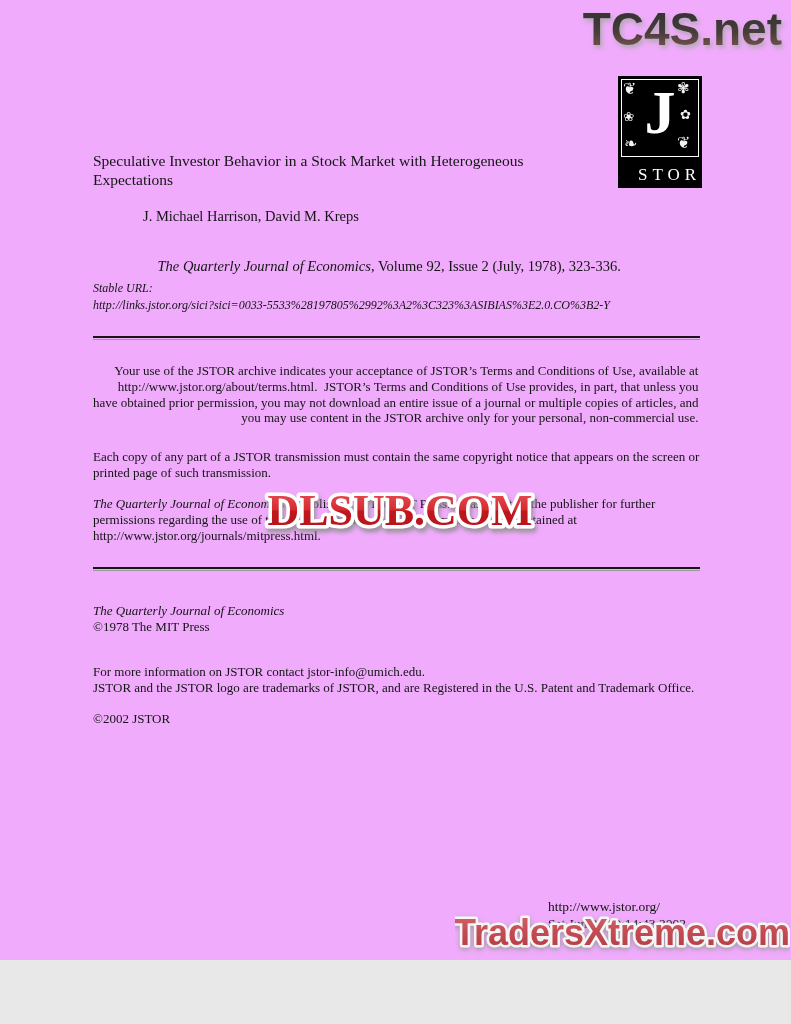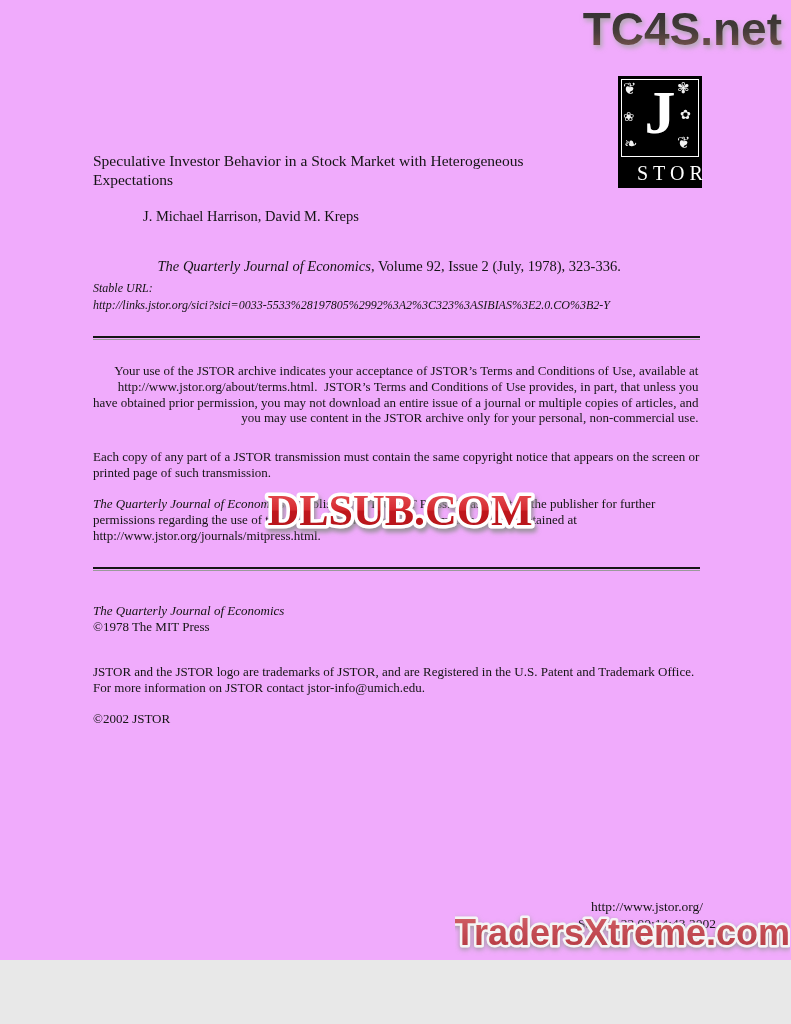"STOR" .logo-stor { font-size: 20px -> 17px }
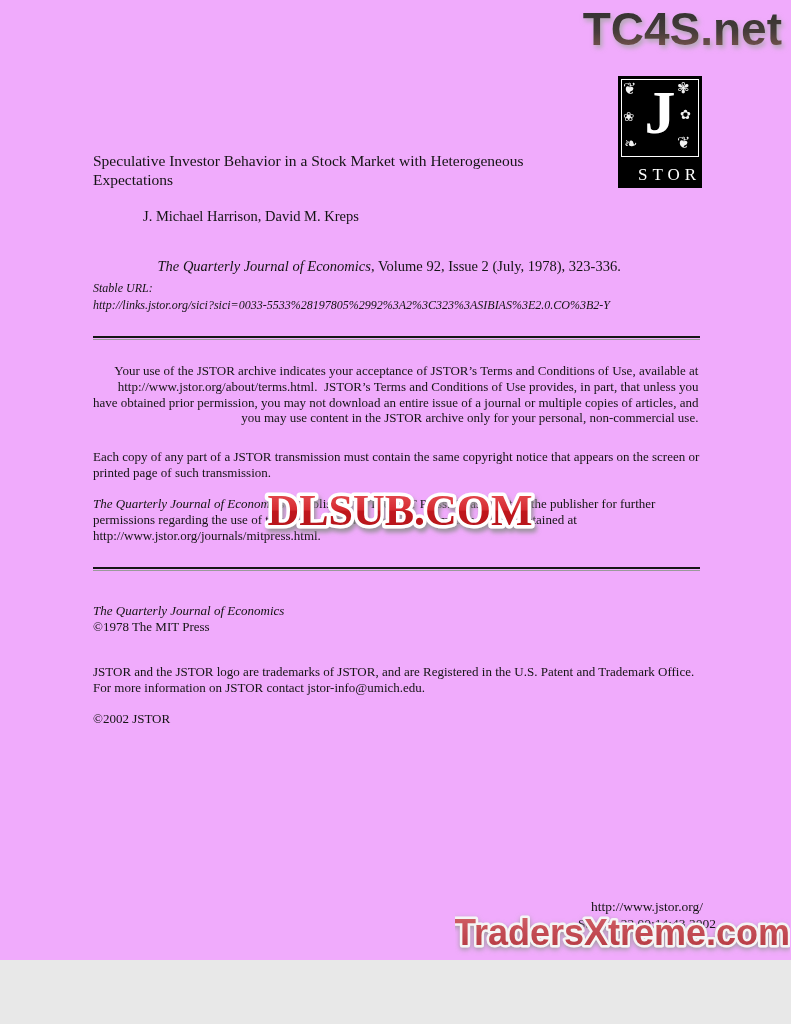"JSTOR and the JSTOR logo" div.line { order: before "For more information on JSTOR" -> after "For more information on JSTOR" }
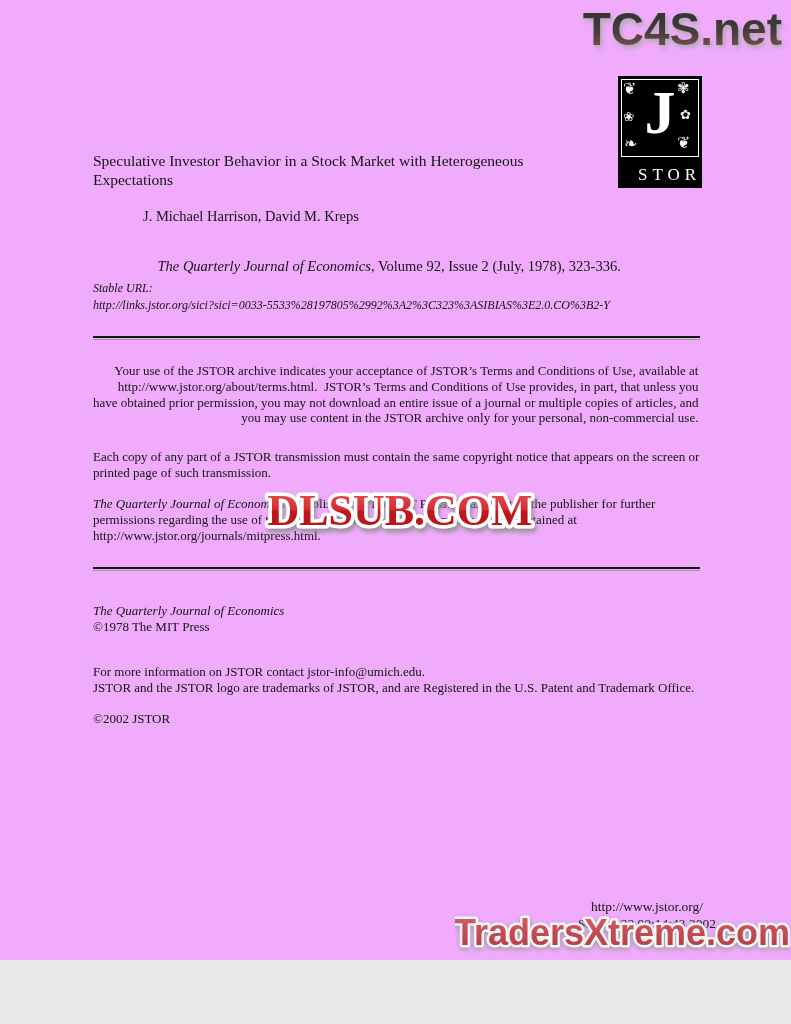"http://www.jstor.org/" .footer { right: 75px -> 105px; text-align: center -> left }
